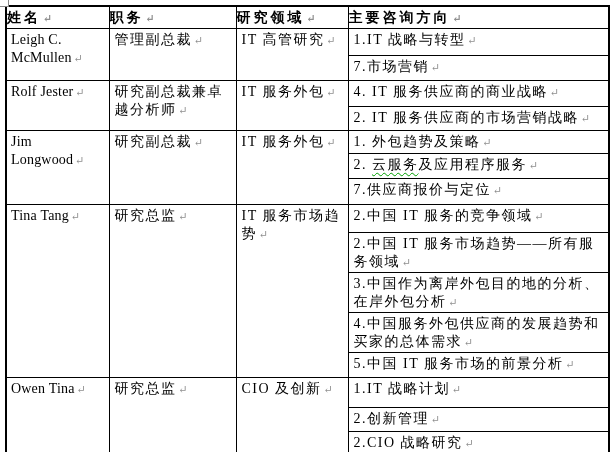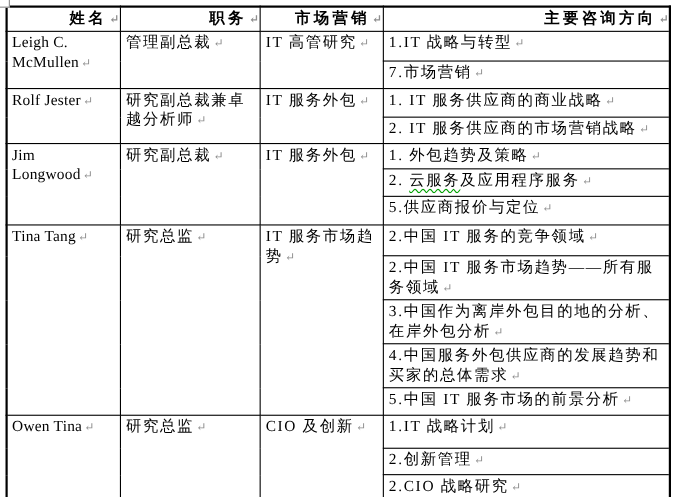"姓名 ↵" th { text-align: right -> left }
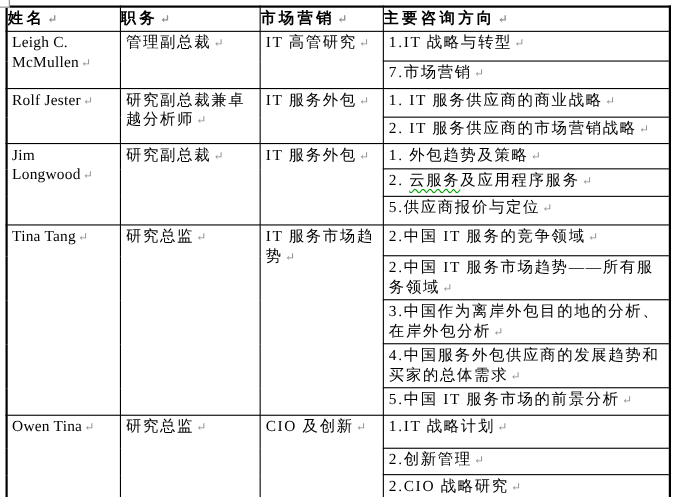"市场营销" span { text: 市场营销 -> 研究领域 }
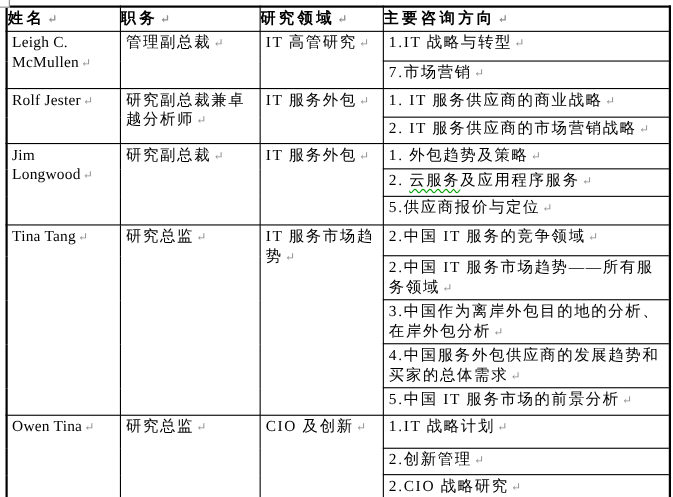"1. IT 服务供应商的商业战略" span { text: 1 -> 4 }
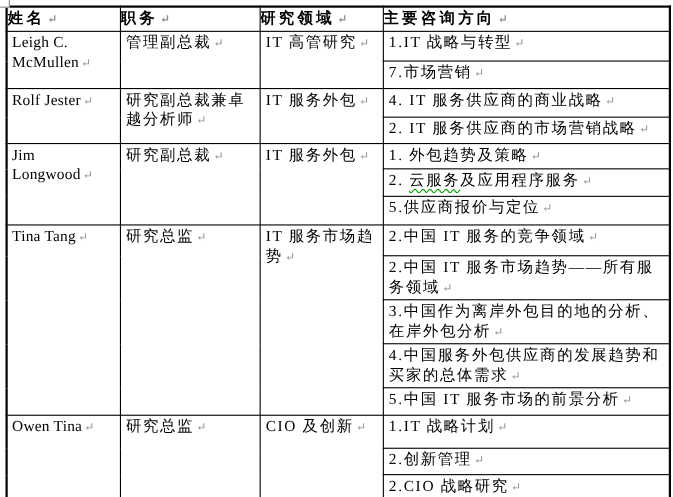"5.供应商报价与定位" span { text: 5 -> 7 }
